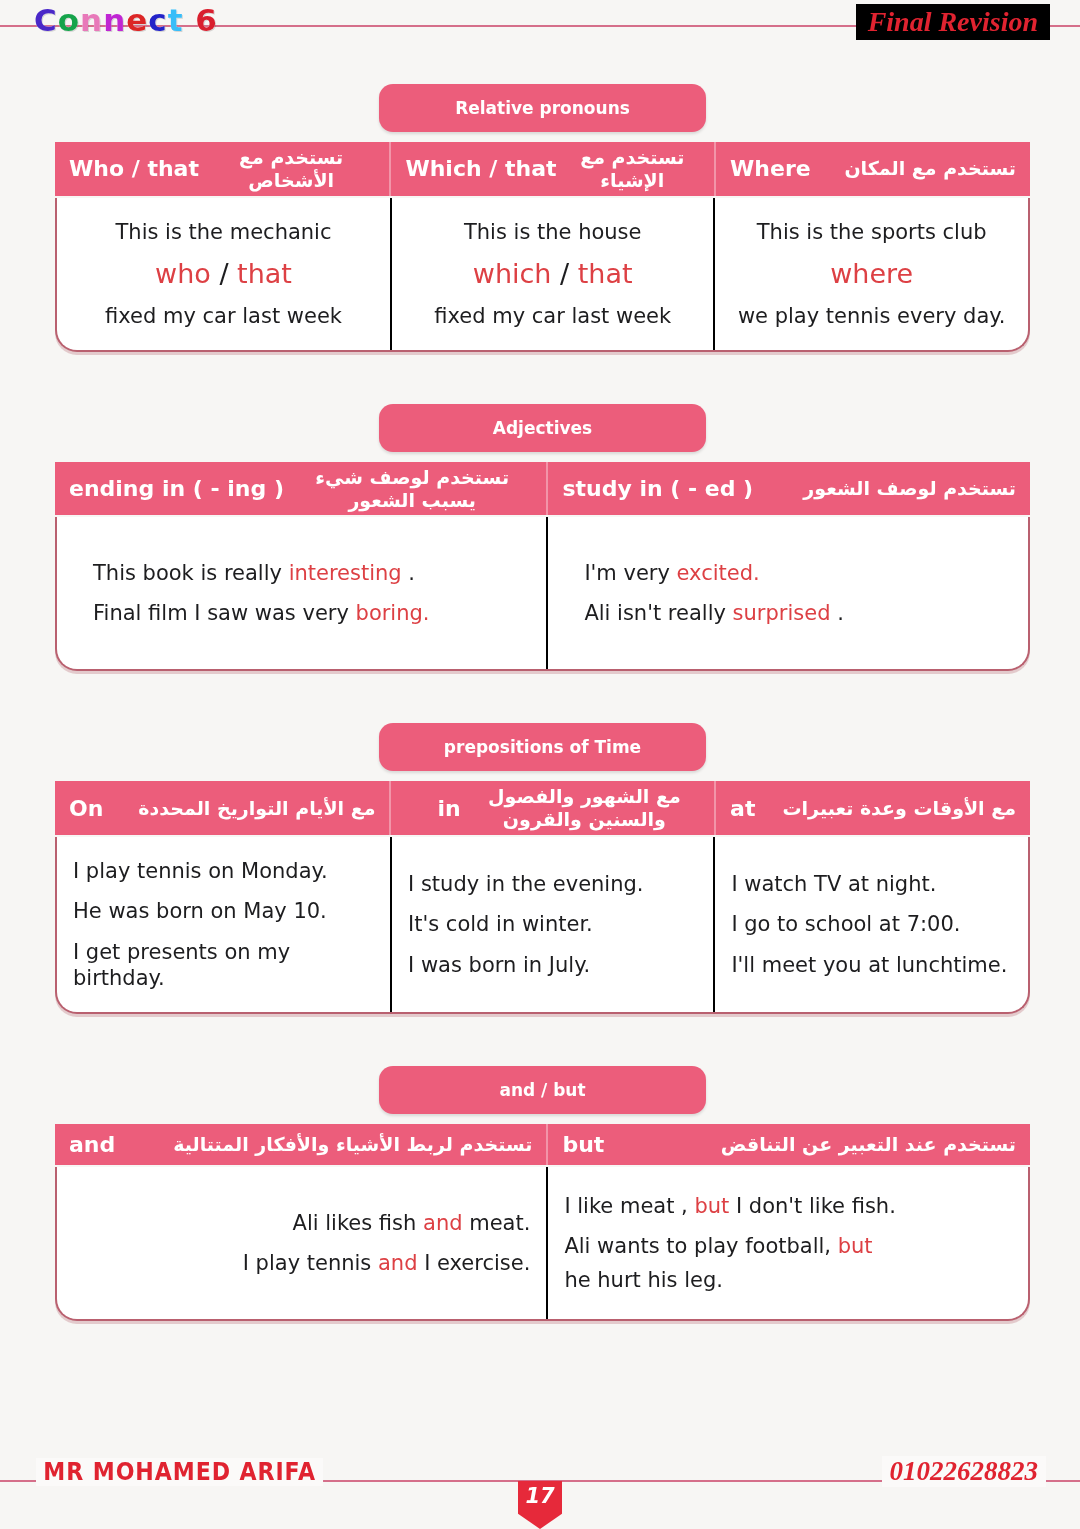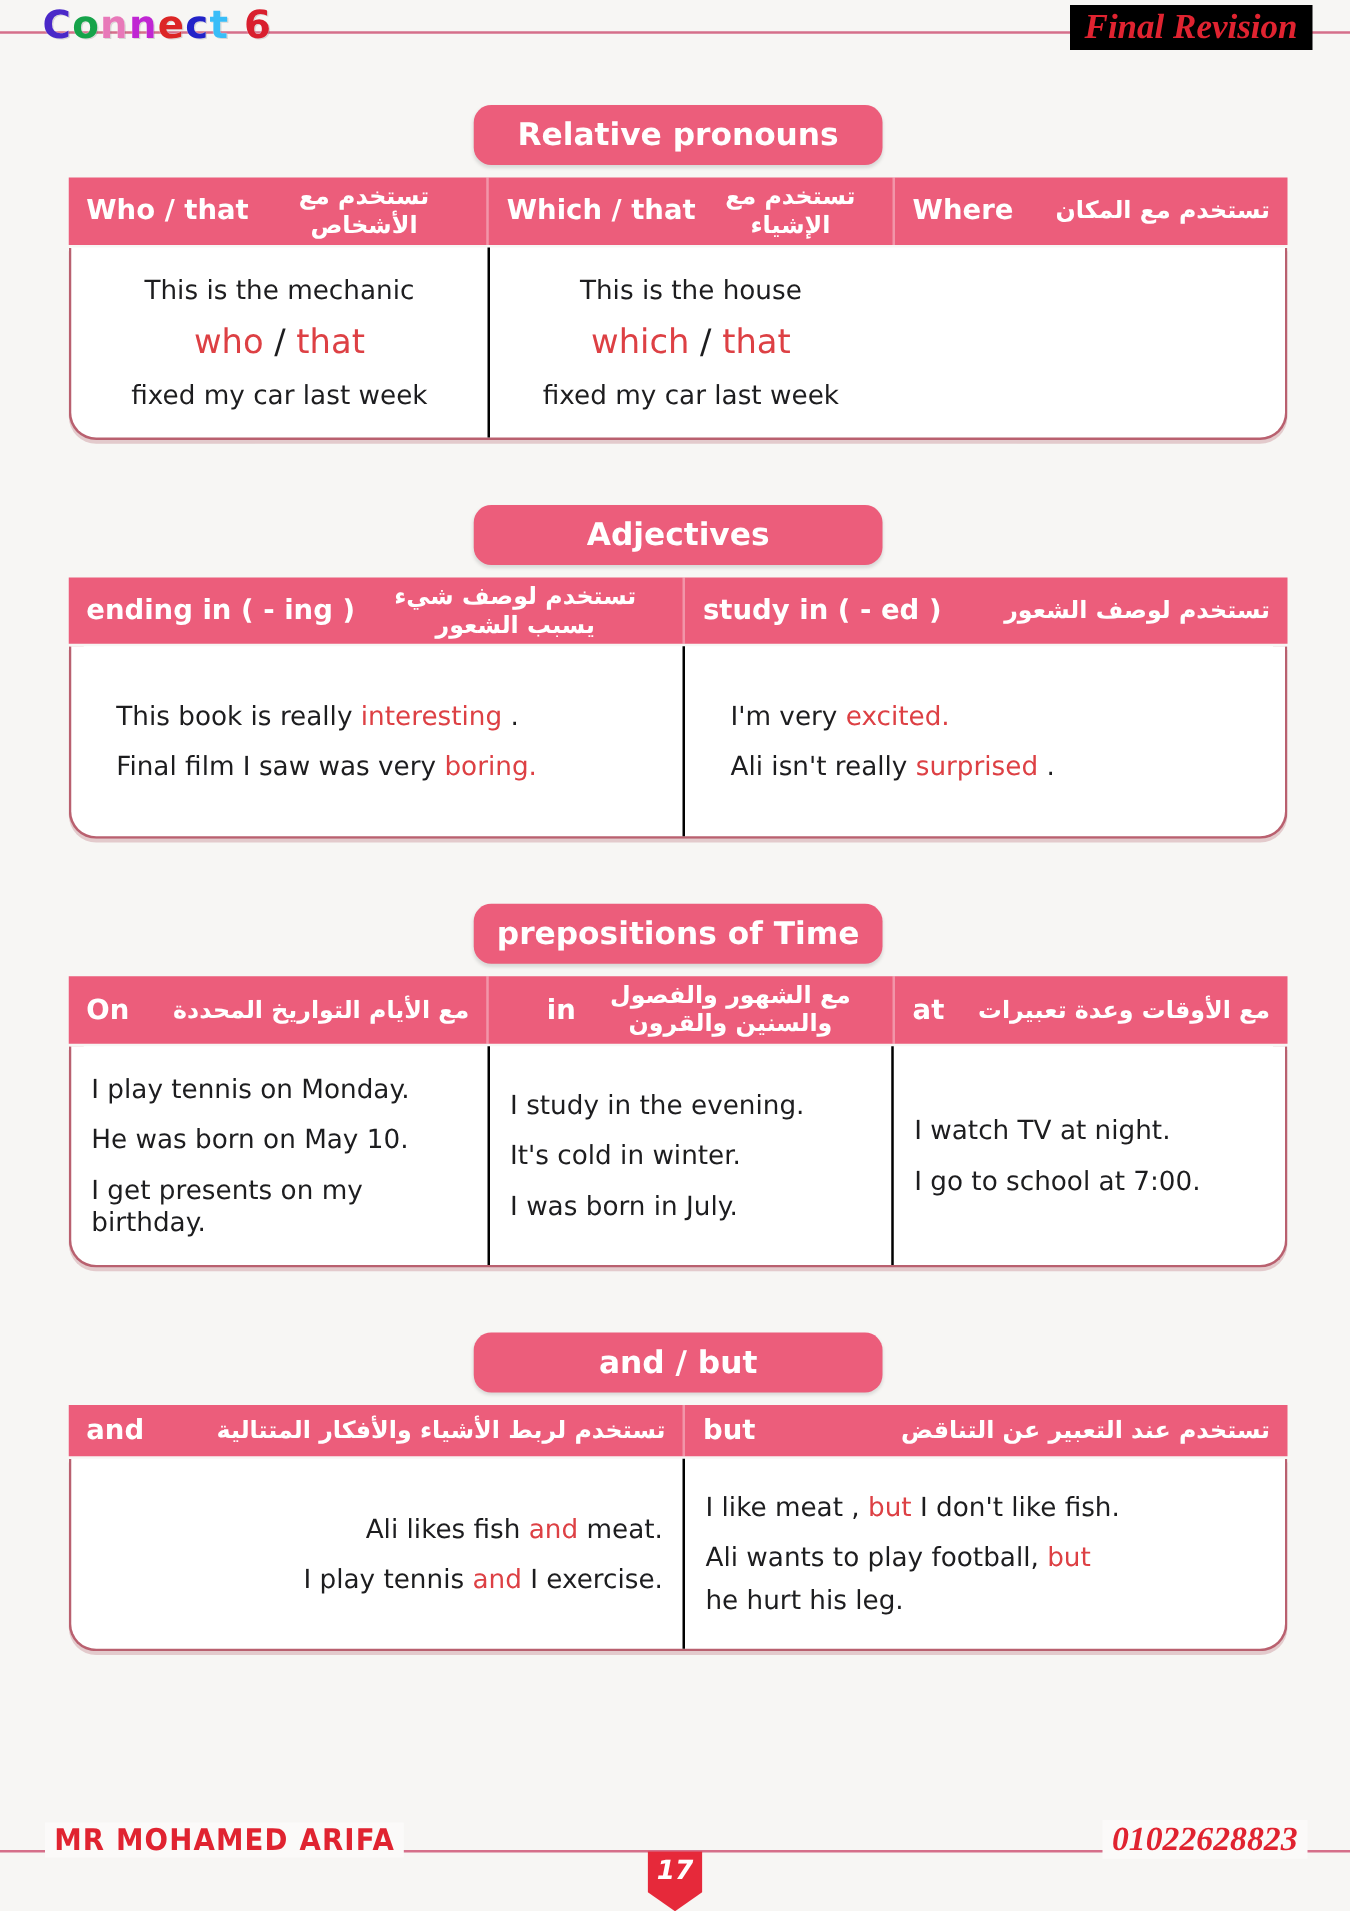"Relative pronouns" .section-title { font-size: 25px -> 17px }
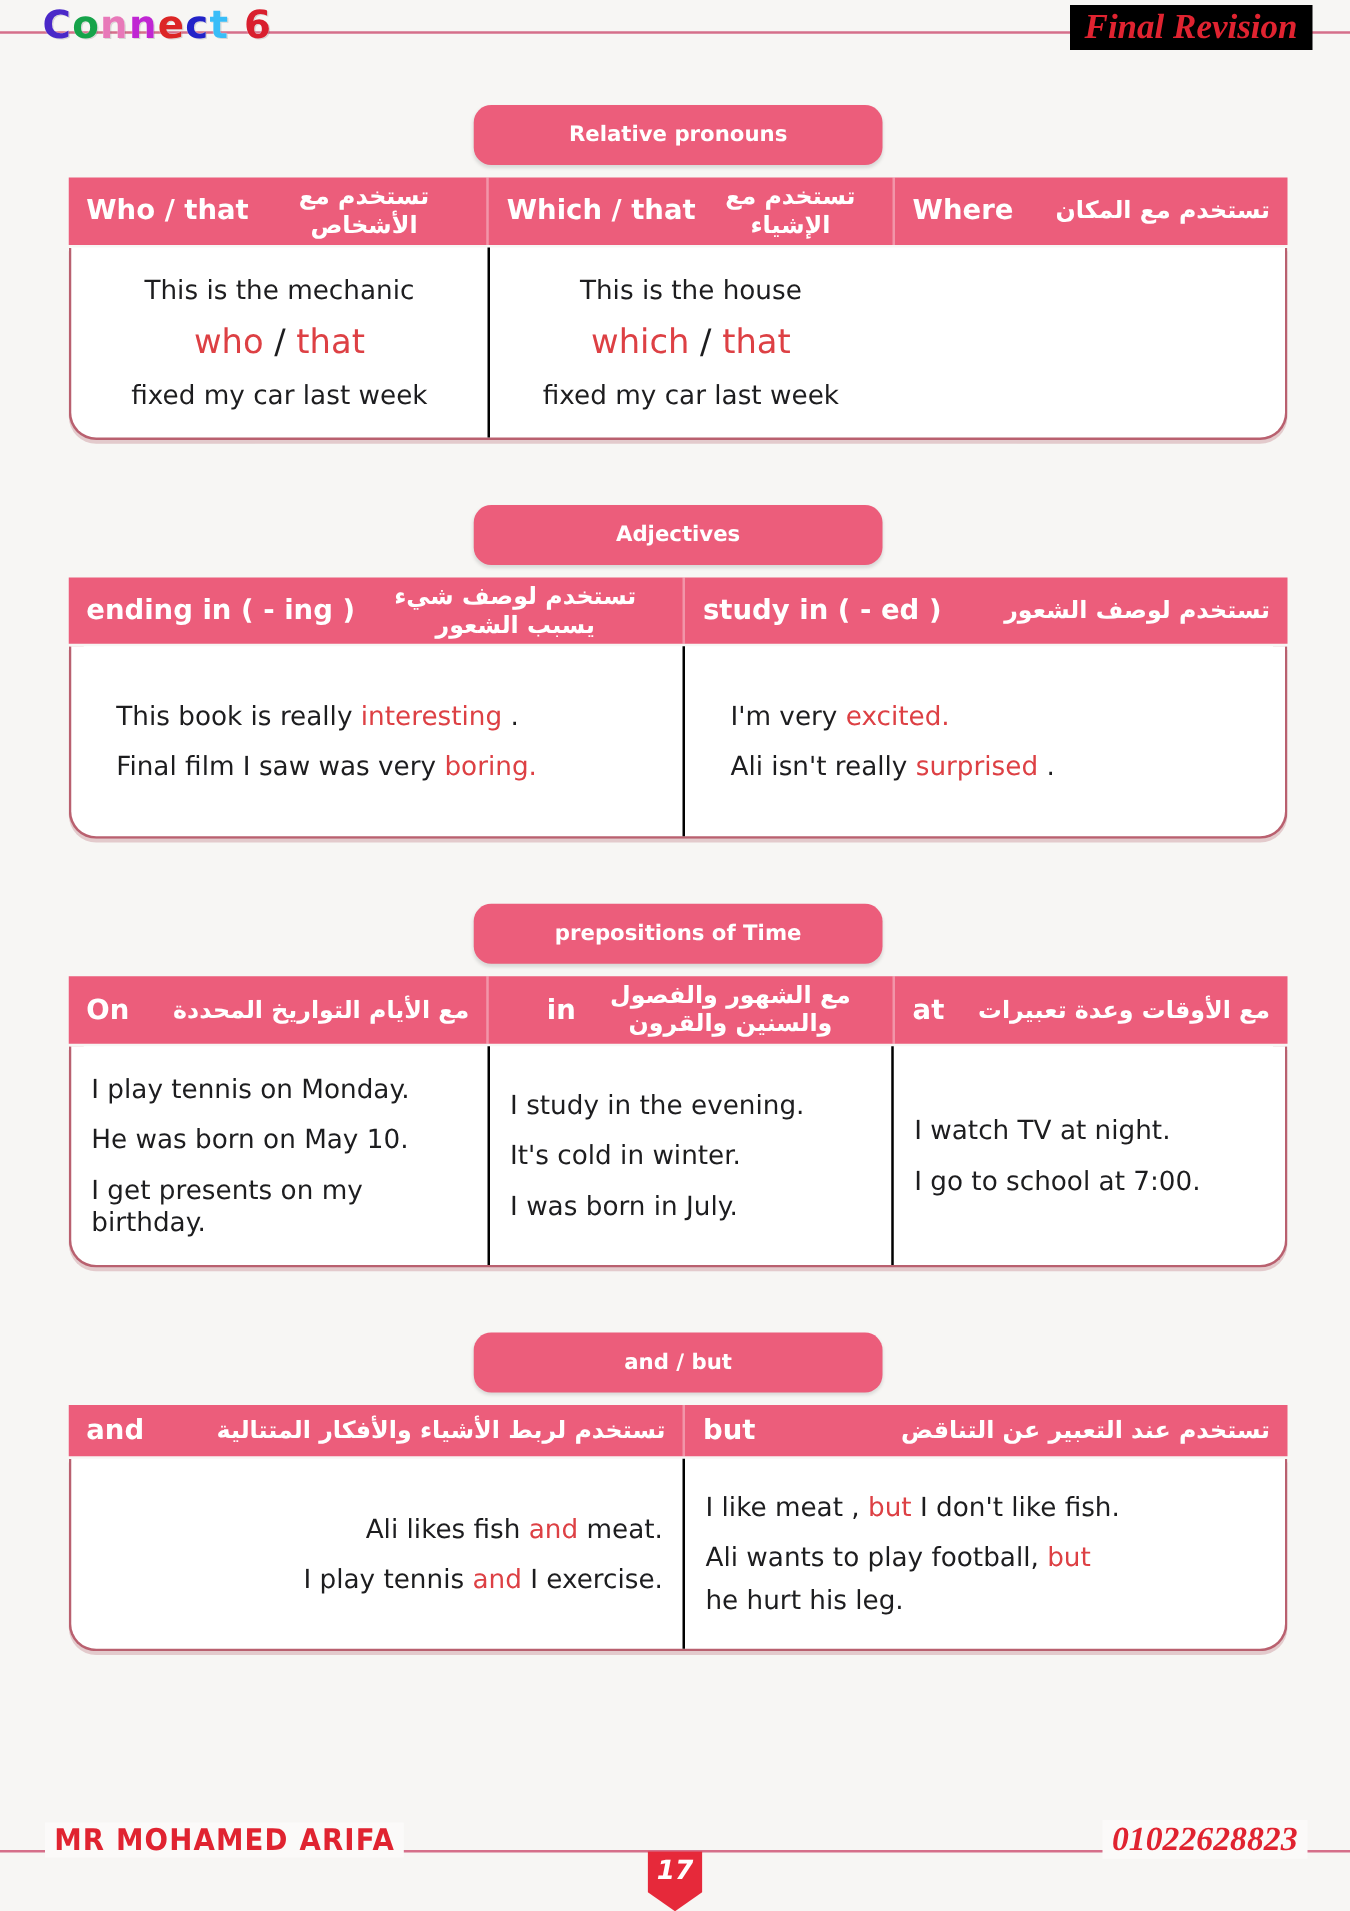"This is the sports club" div.td { html: none -> <div> <div><span>This is the sports club</span></div> <div><span>where</span></div> <div><span>we play tennis every day.</span></div> </div> }
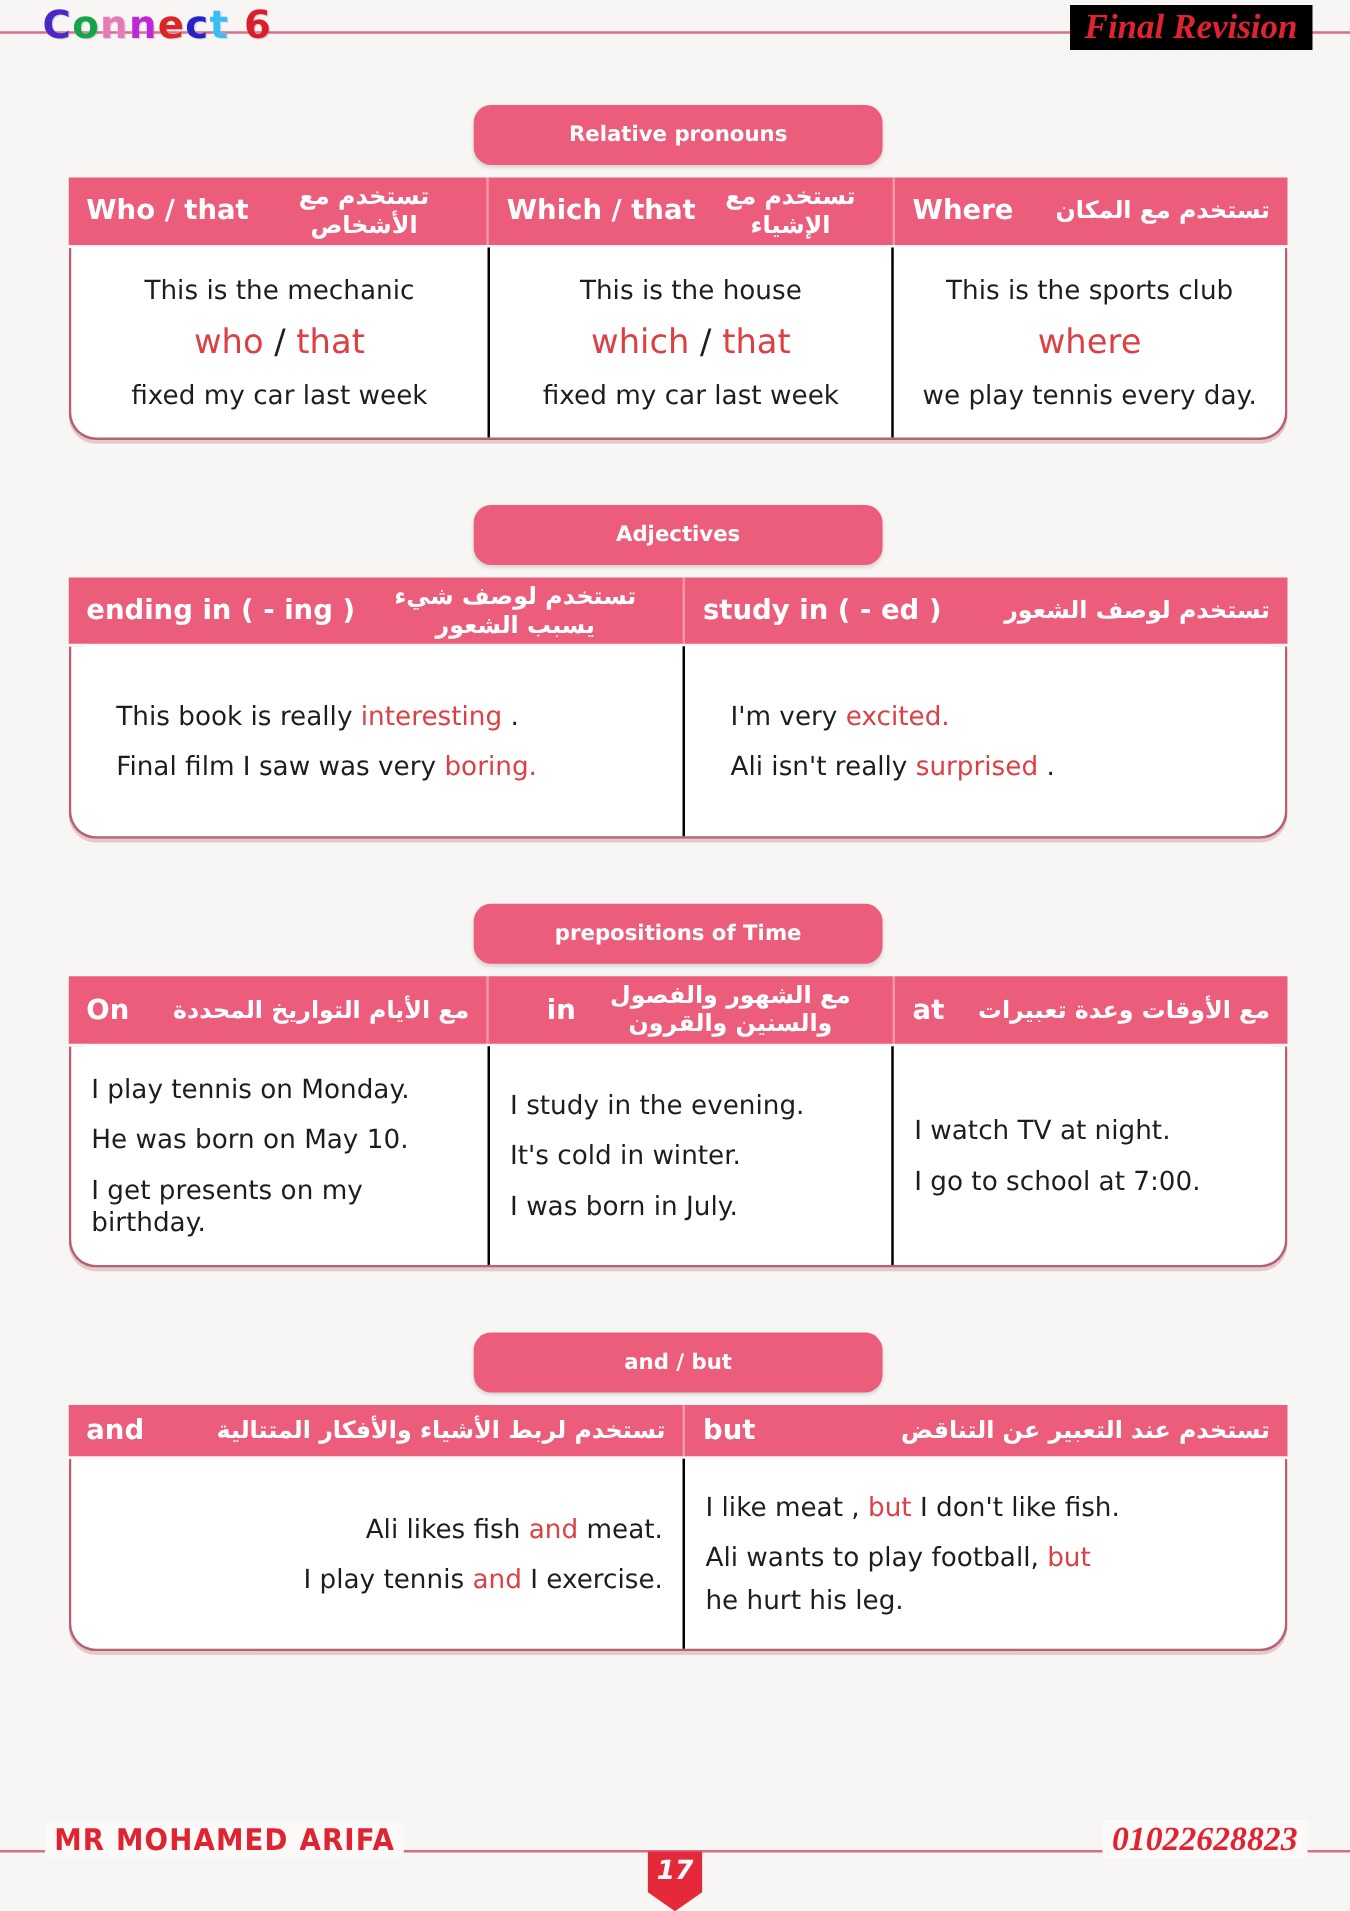"I'll meet you at lunchtime." div.example-line { html: none -> <div><span>I'll meet you at lunchtime.</span></div> }
